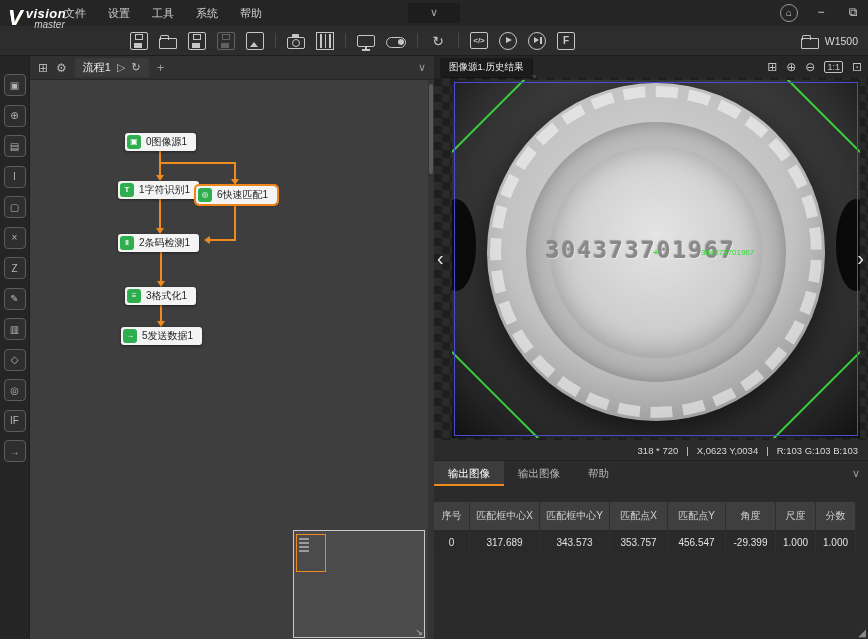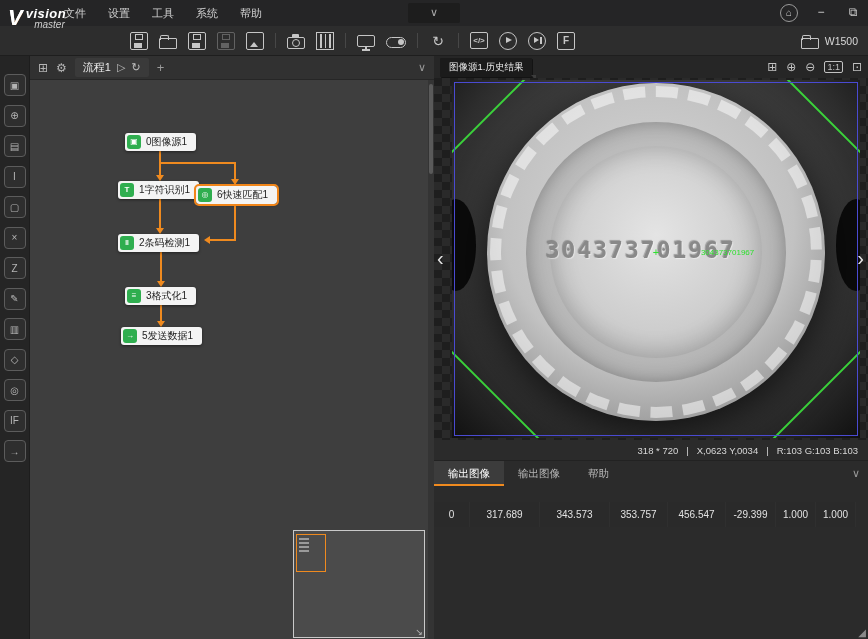"序号" div.trow { html: none -> <div> <div>序号</div> <div>匹配框中心X</div> <div>匹配框中心Y</div> <div>匹配点X</div> <div>匹配点Y</div> <div>角度</div> <div>尺度</div> <div>分数</div> </div> }
